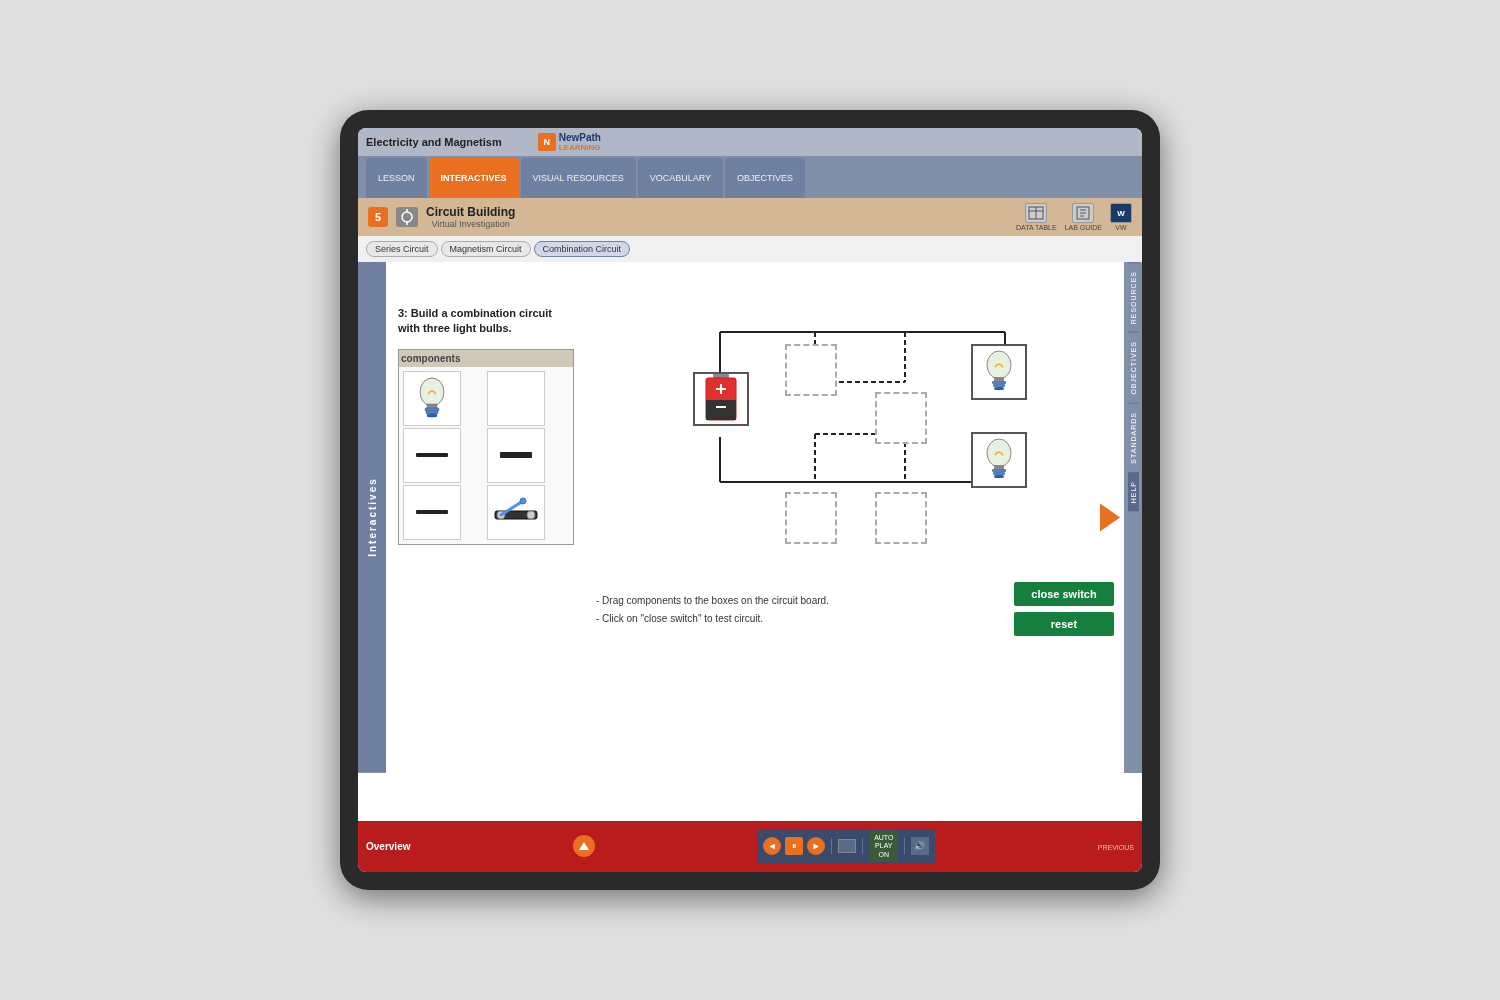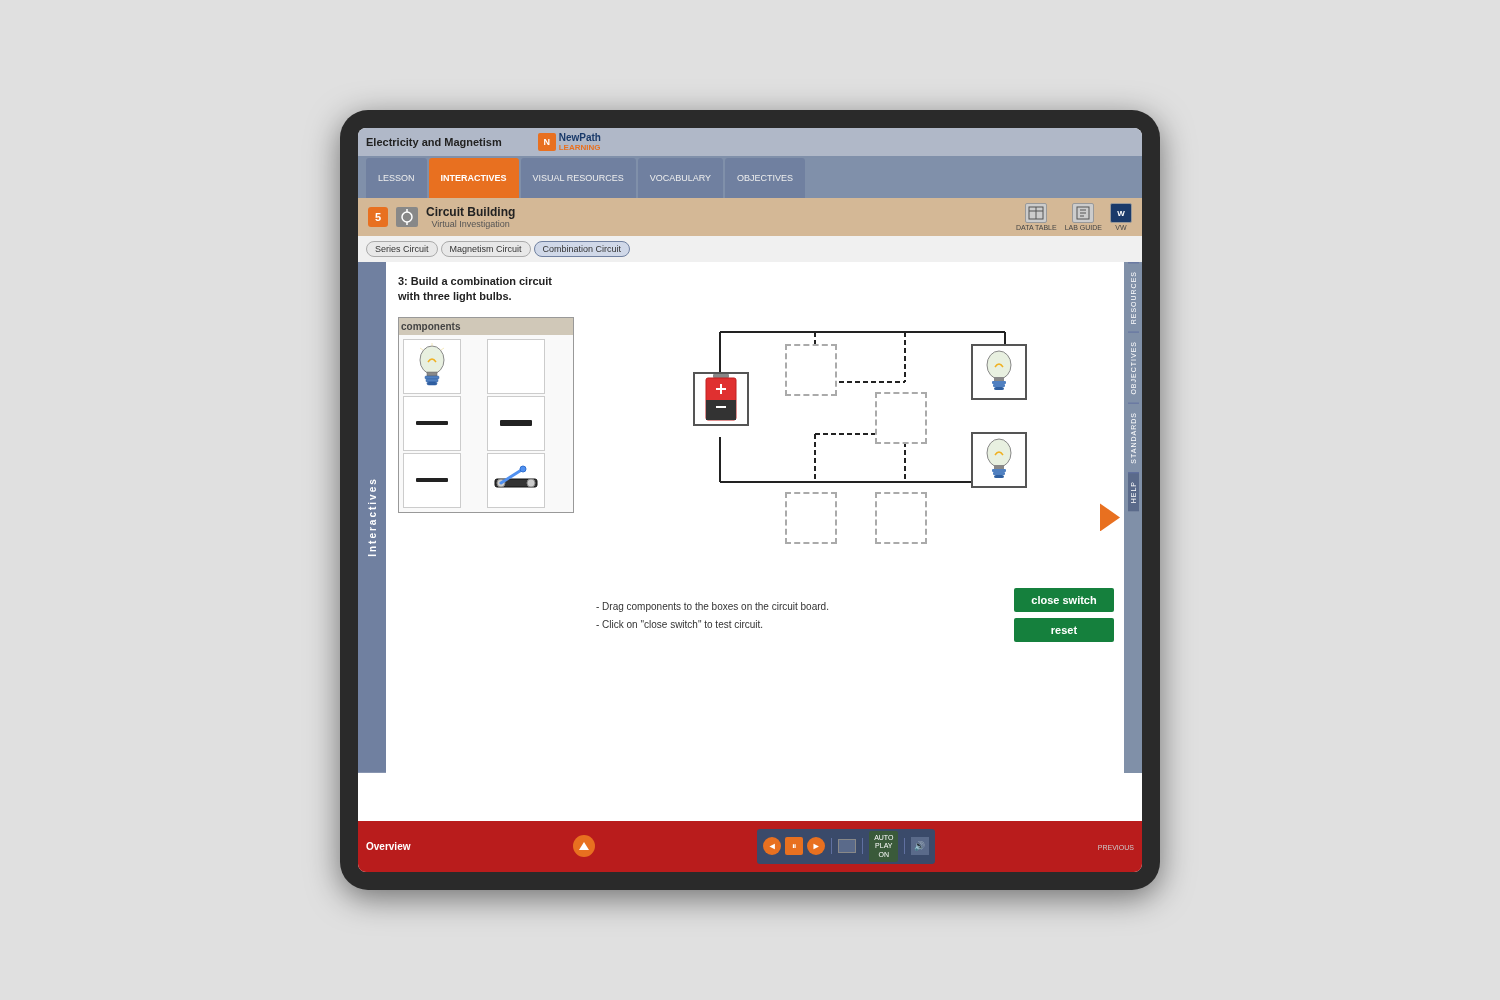"3: Build a combination circuit" .left-panel { margin-top: none -> 32px }
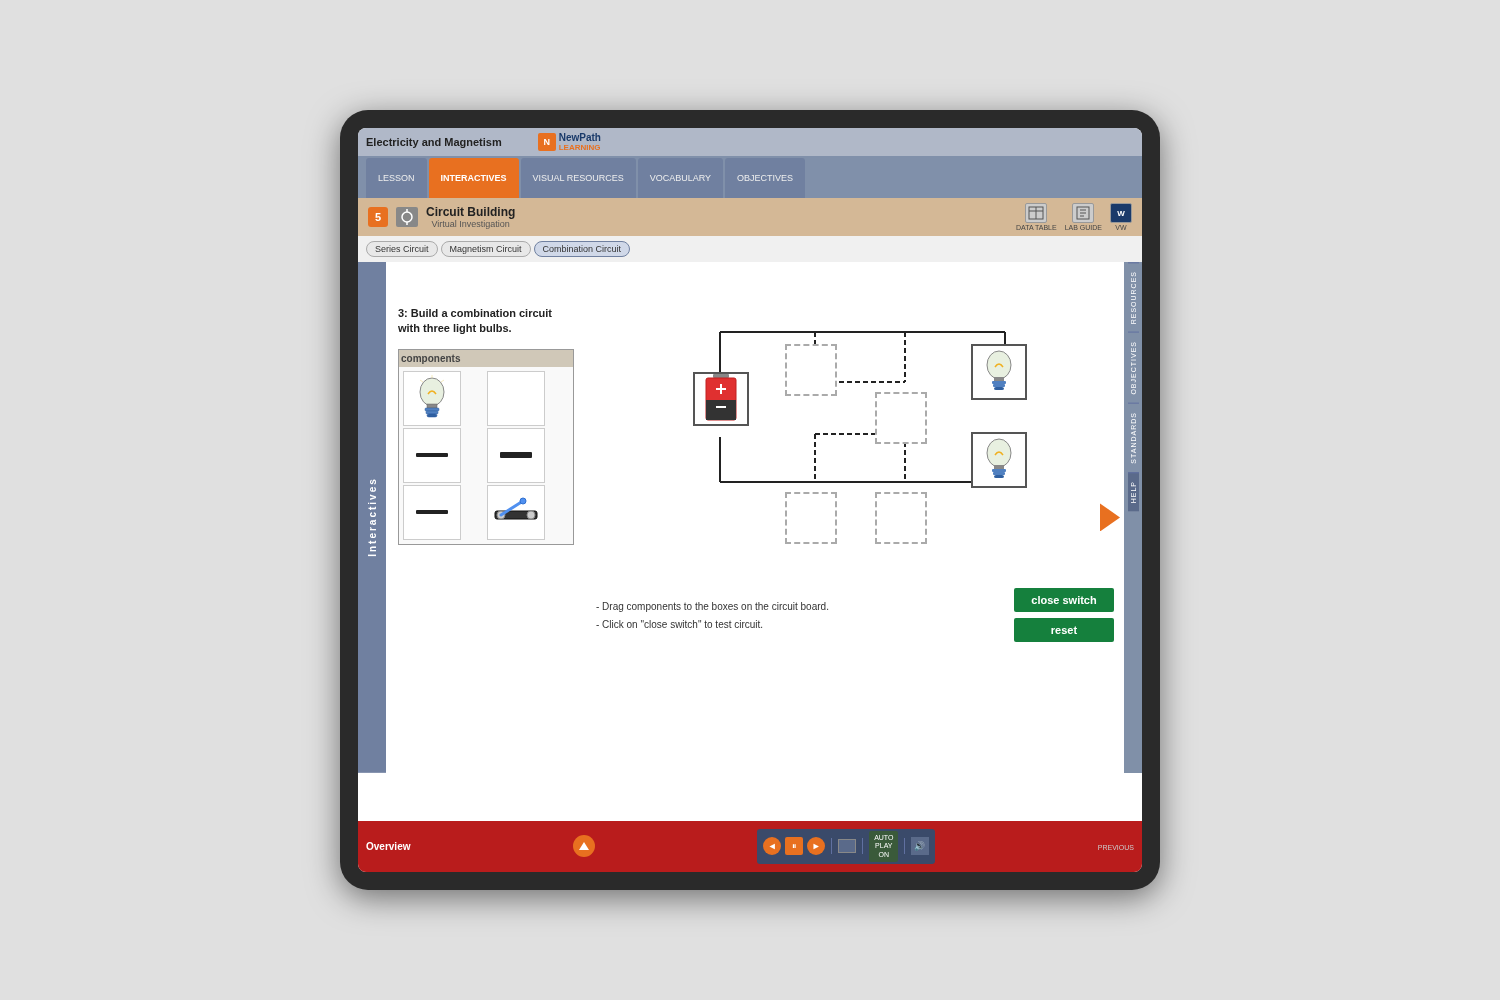"- Drag components to the" .circuit-lower-area { margin-top: 16px -> 10px }
